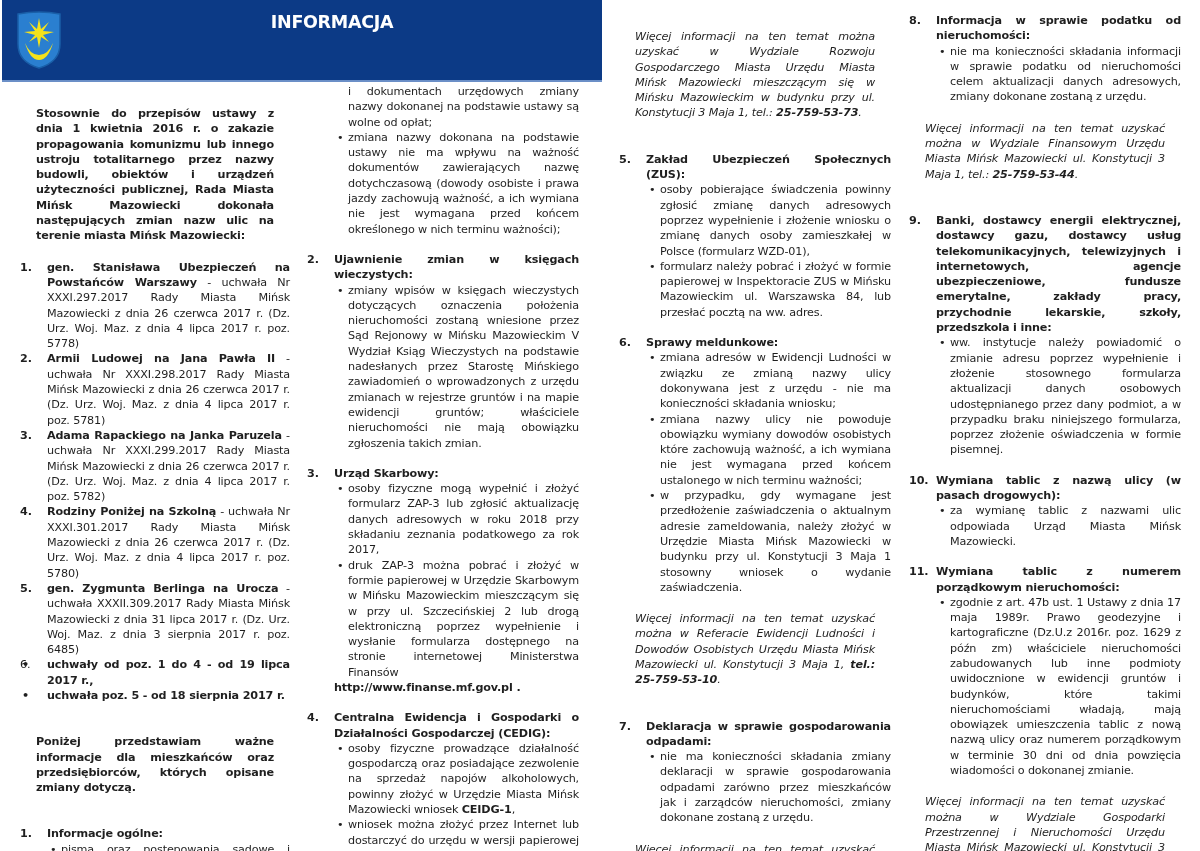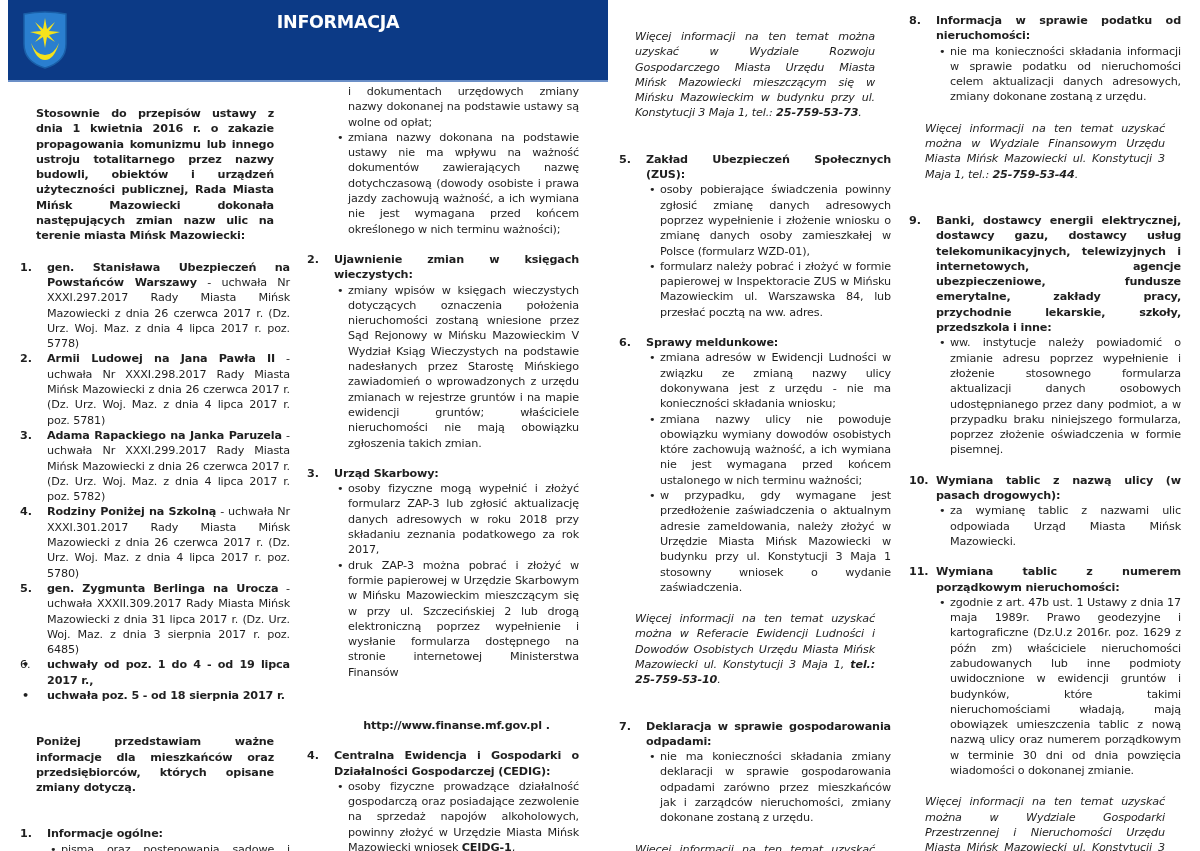"INFORMACJA" .header { left: 8px -> 2px }
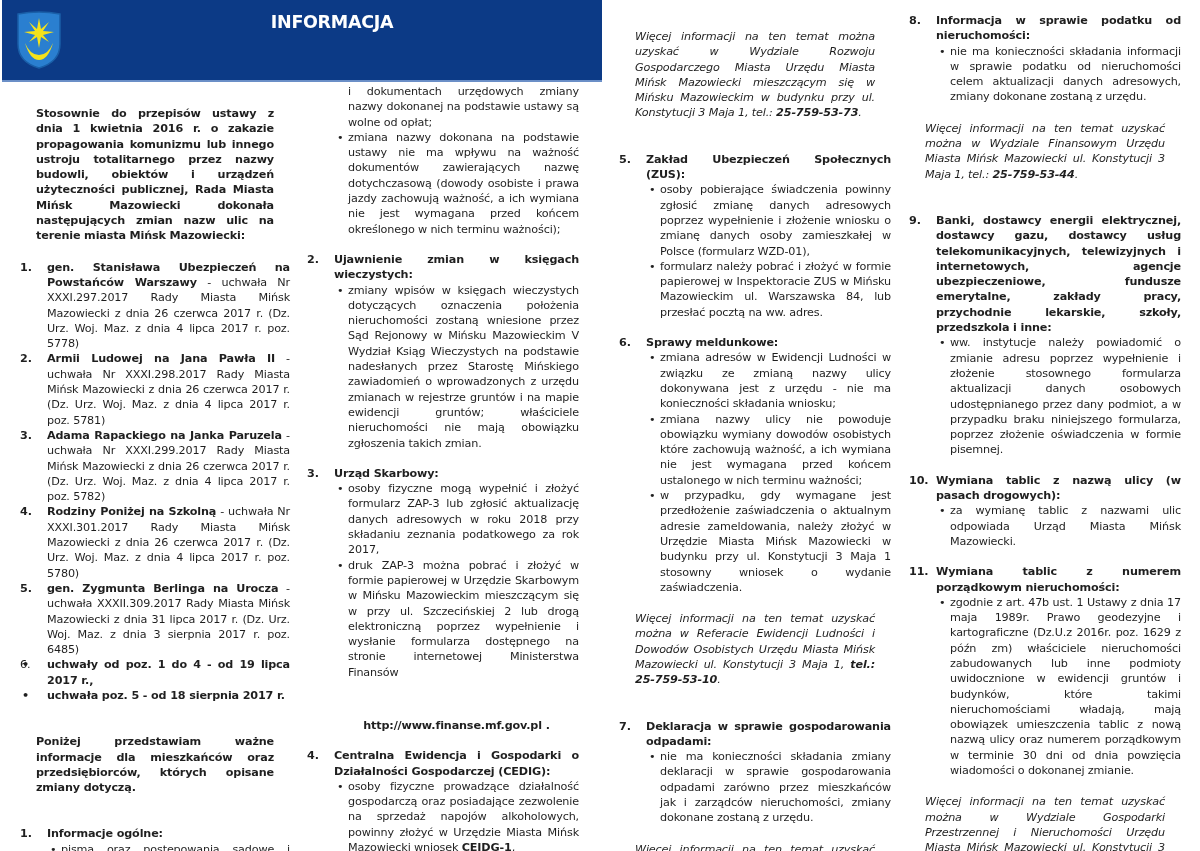"http://www.finanse.mf.gov.pl ." div.b { margin-top: 38px -> none; text-align: center -> left }
